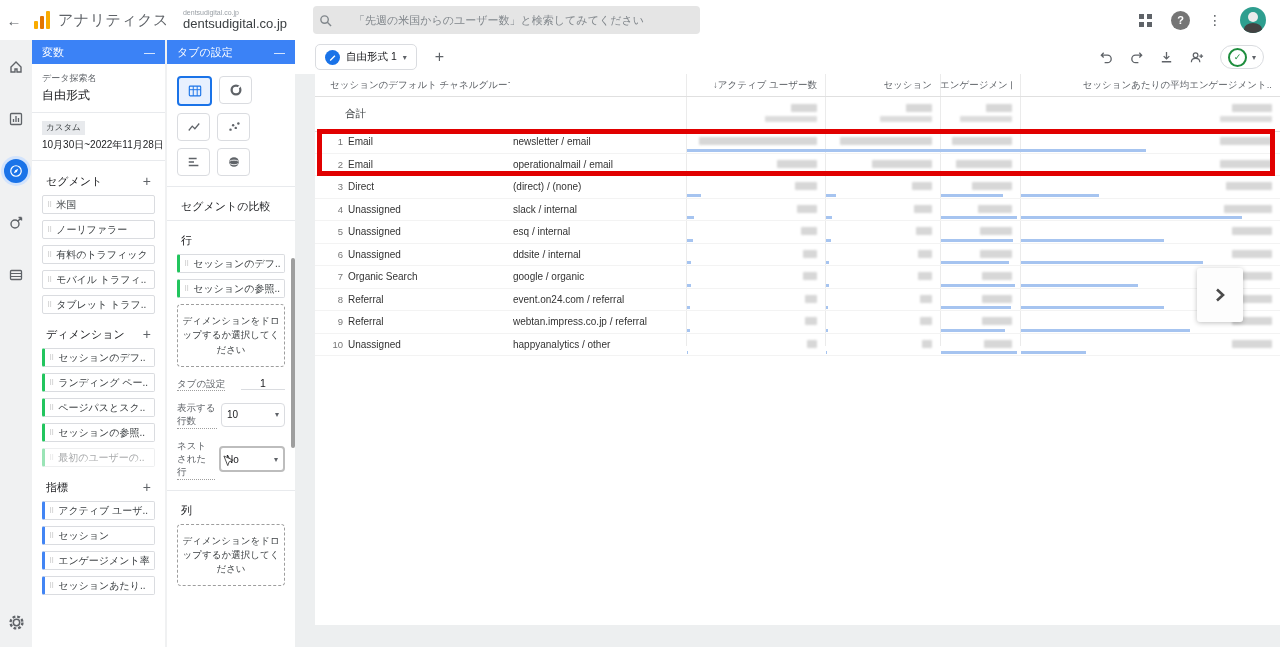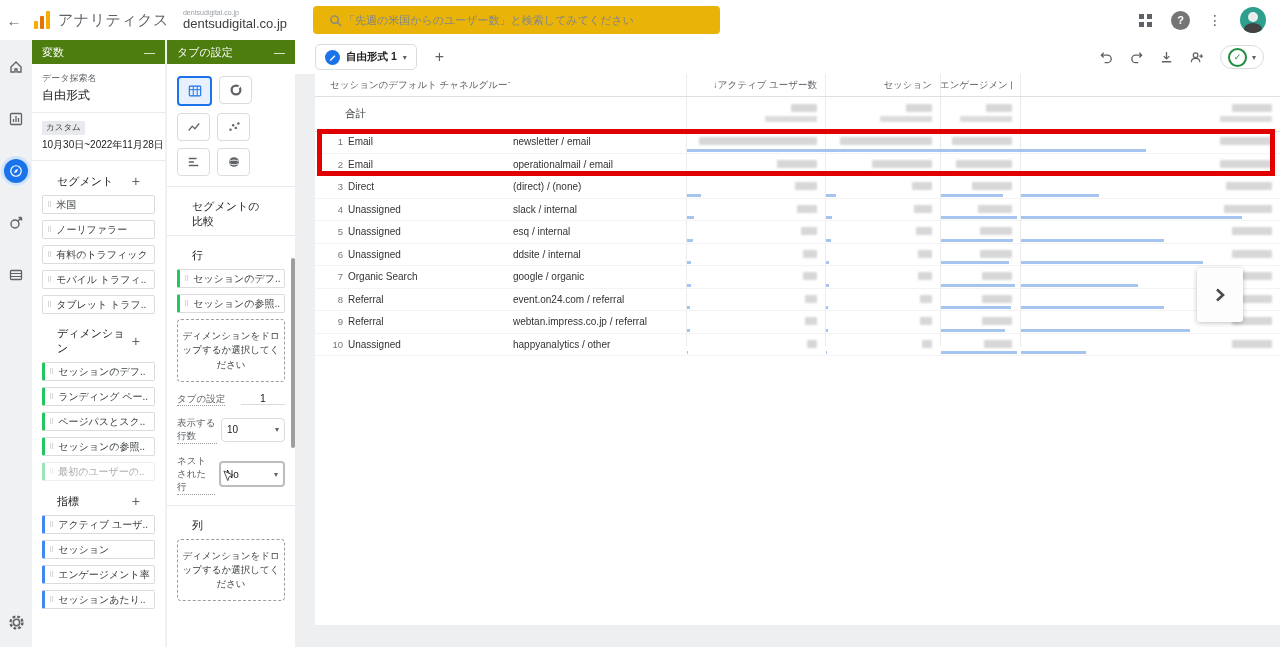"「先週の米国からのユーザー数」と検索してみてください" .search { background: #eab308 -> #e5e5e5; gap: 0 -> 20px; padding: 0 16px -> 0 6px }
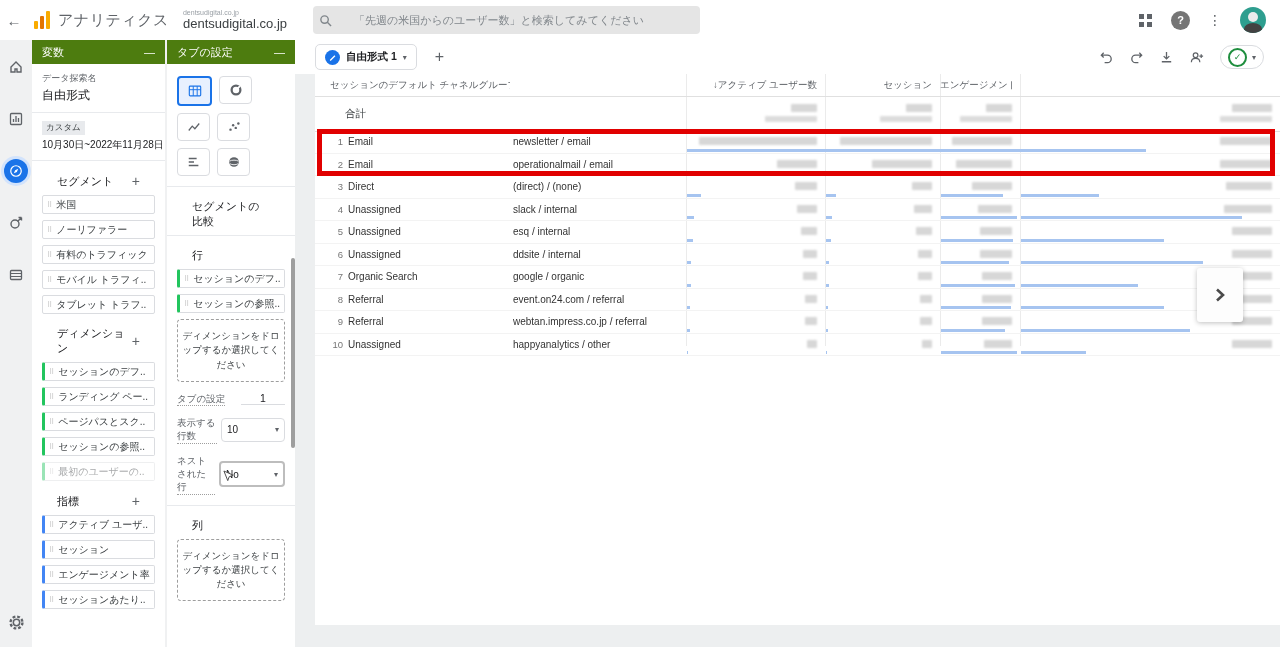"変数" .panel-header { background: #4d7c0f -> #3b82f6 }
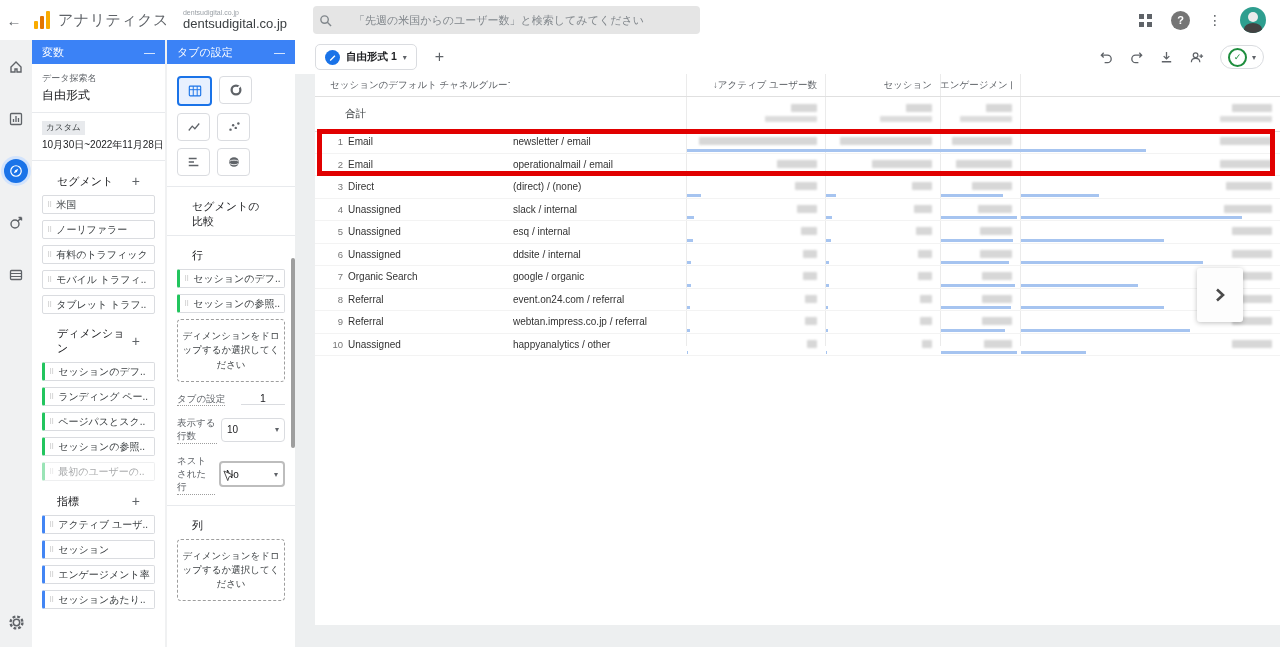"自由形式 1" .tab-label { font-weight: bold -> normal }
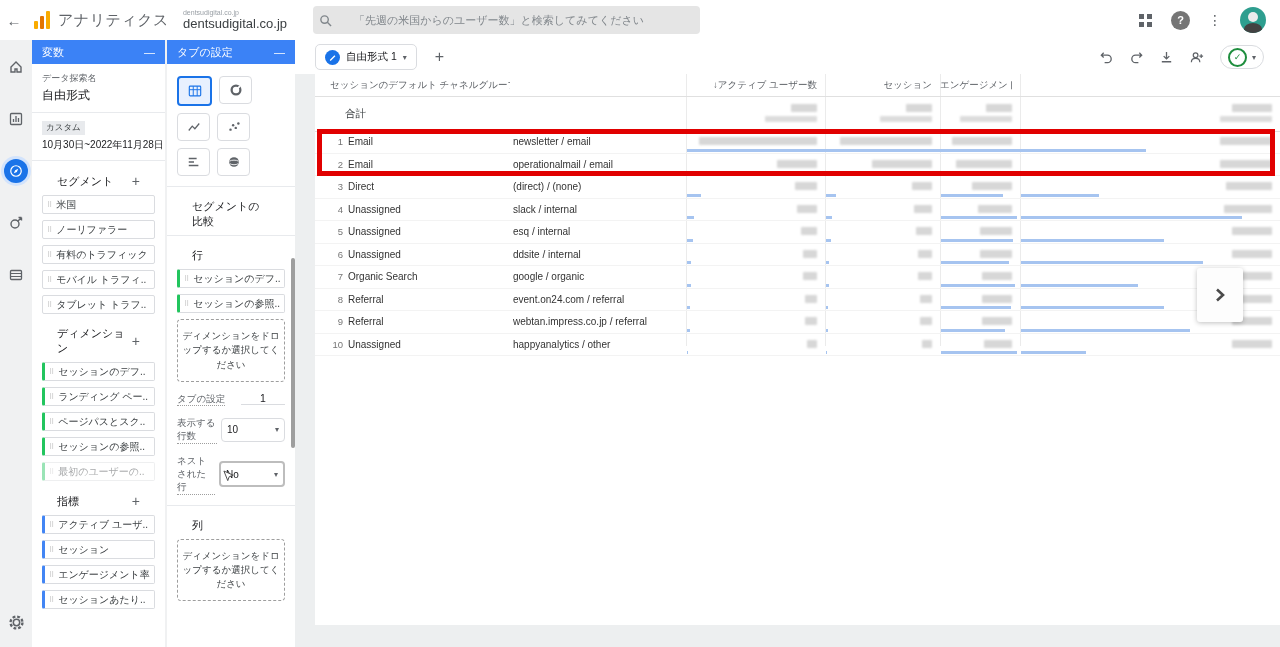"セッションあたりの平均エンゲージメント.." span.th { html: none -> <span>セッションあたりの平均エンゲージメント..</span> }
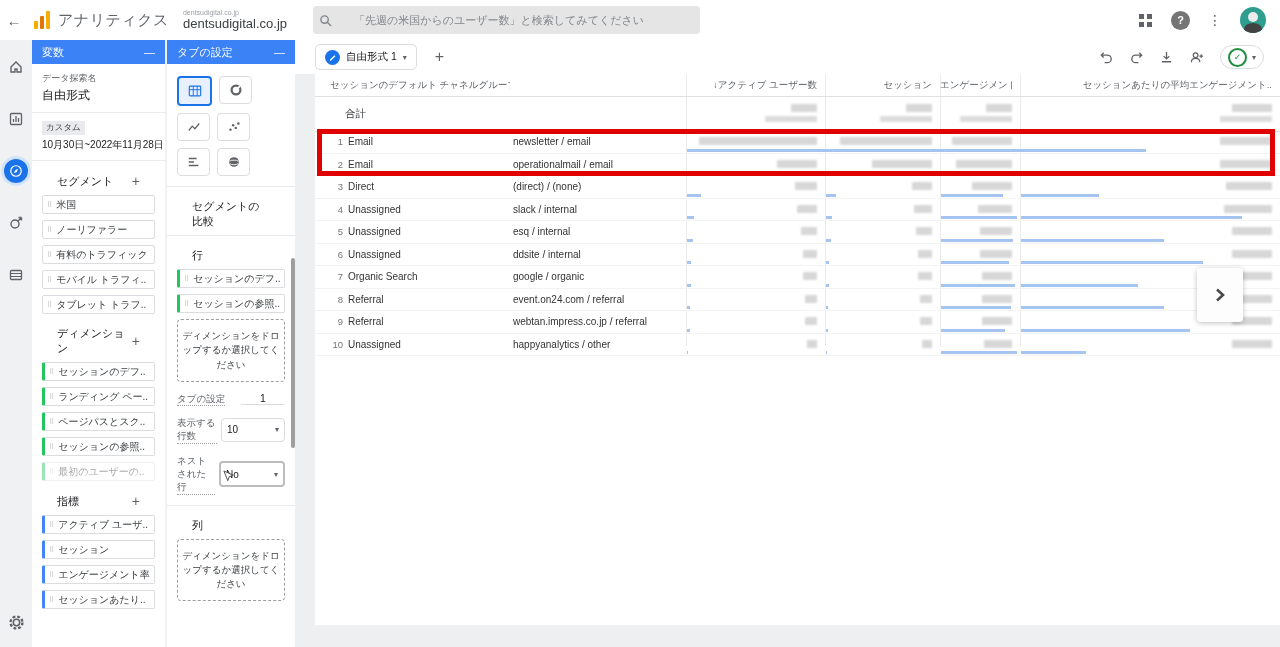"セグメント" .sec-head { margin: 12px 15px 6px -> 12px 4px 6px }
